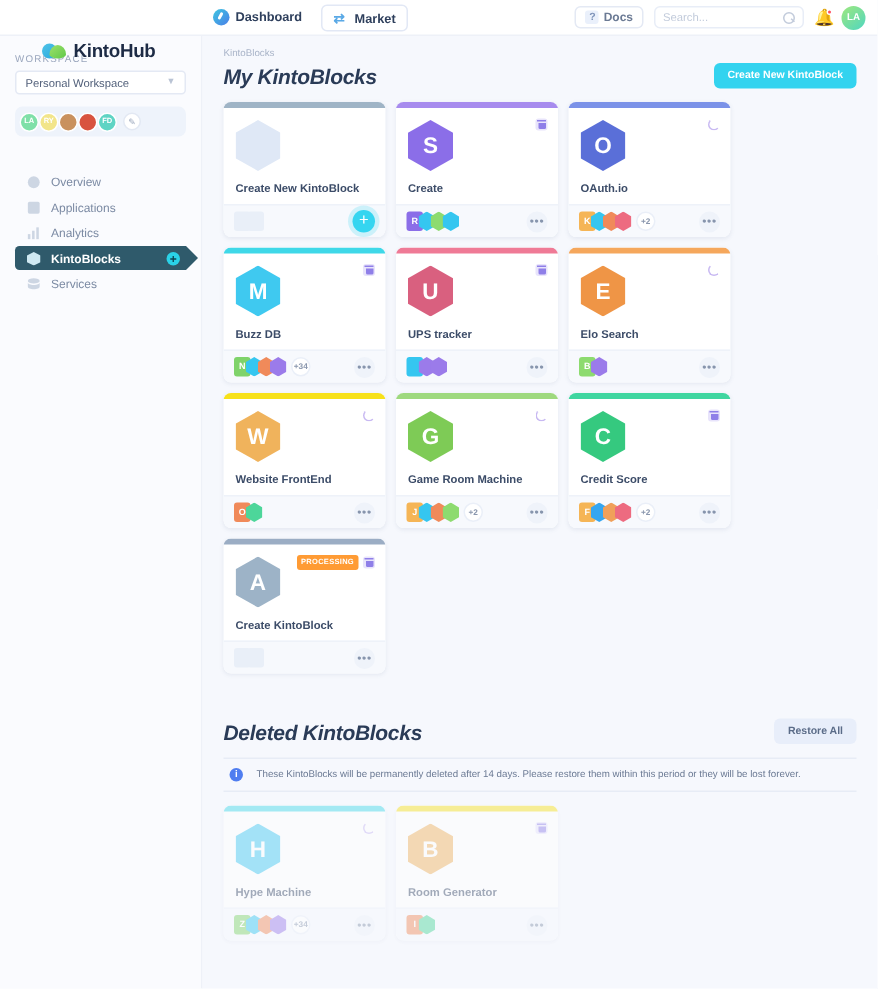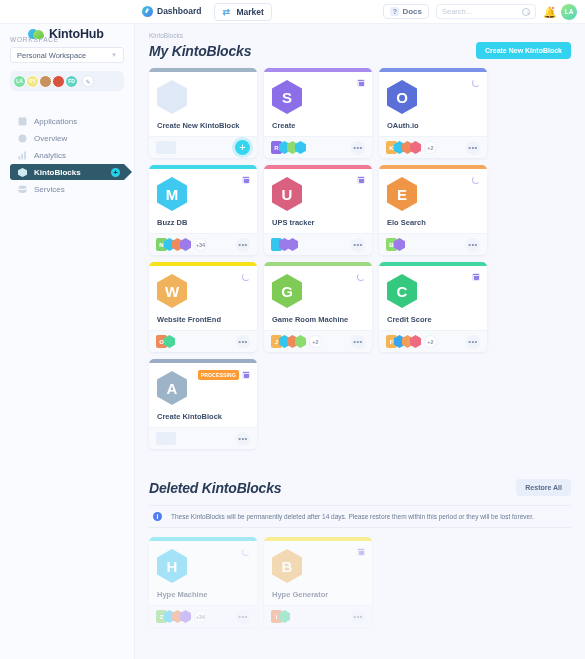"Applications" div.nav-item { order: before "Overview" -> after "Overview" }
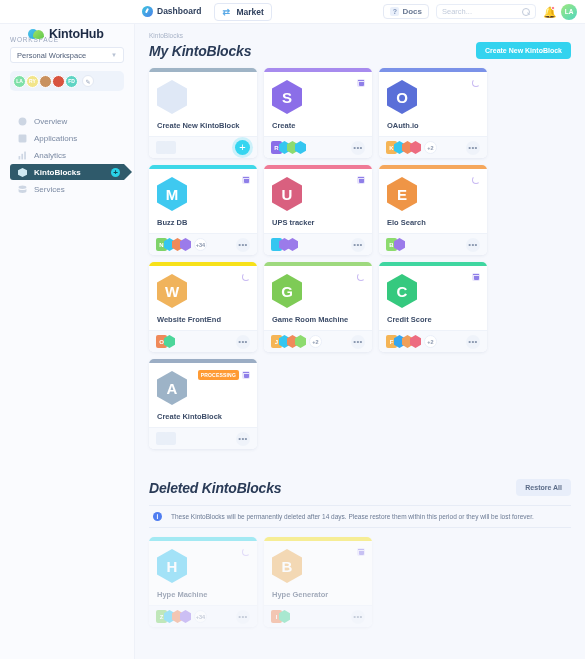"Hype Generator" div.card-name { text: Hype -> Room }
